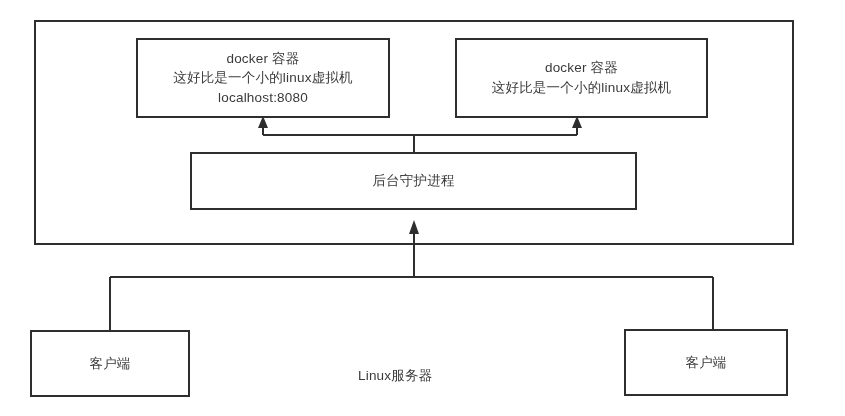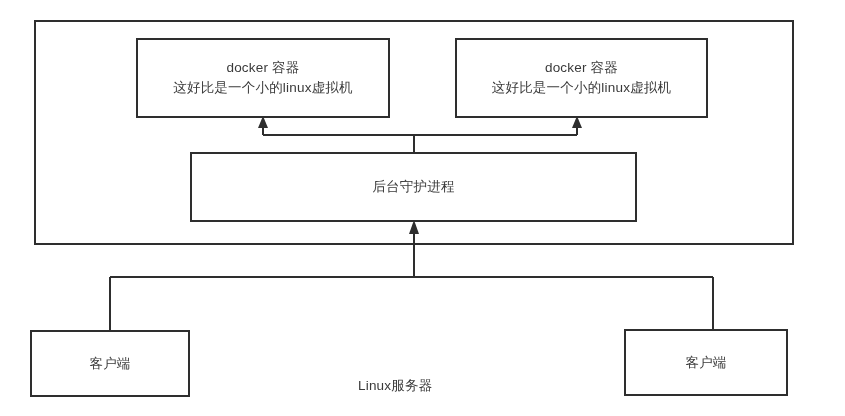"localhost:8080" span.box-line { html: none -> <span>localhost:8080</span> }
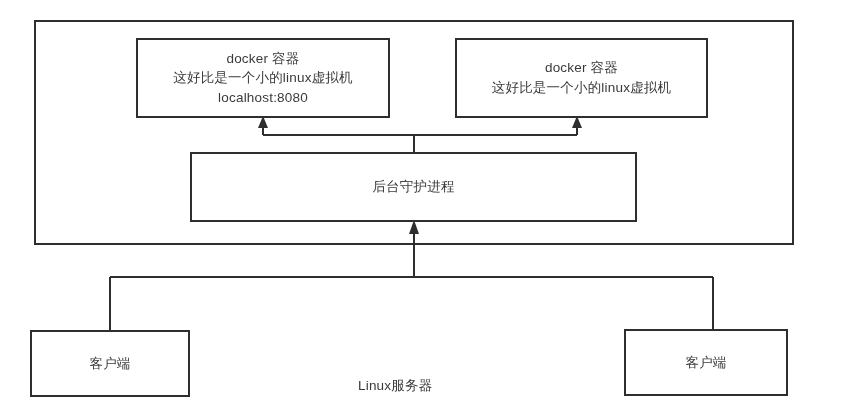"后台守护进程" div.box { height: 70px -> 58px }
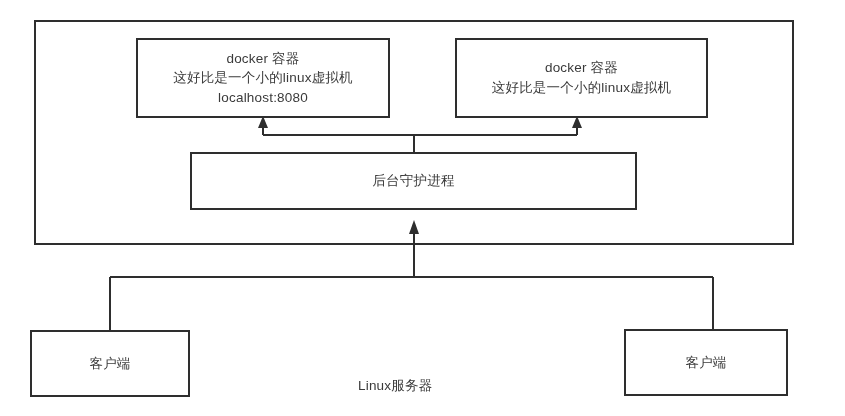"Linux服务器" span.label-free { margin-top: 10px -> none }
